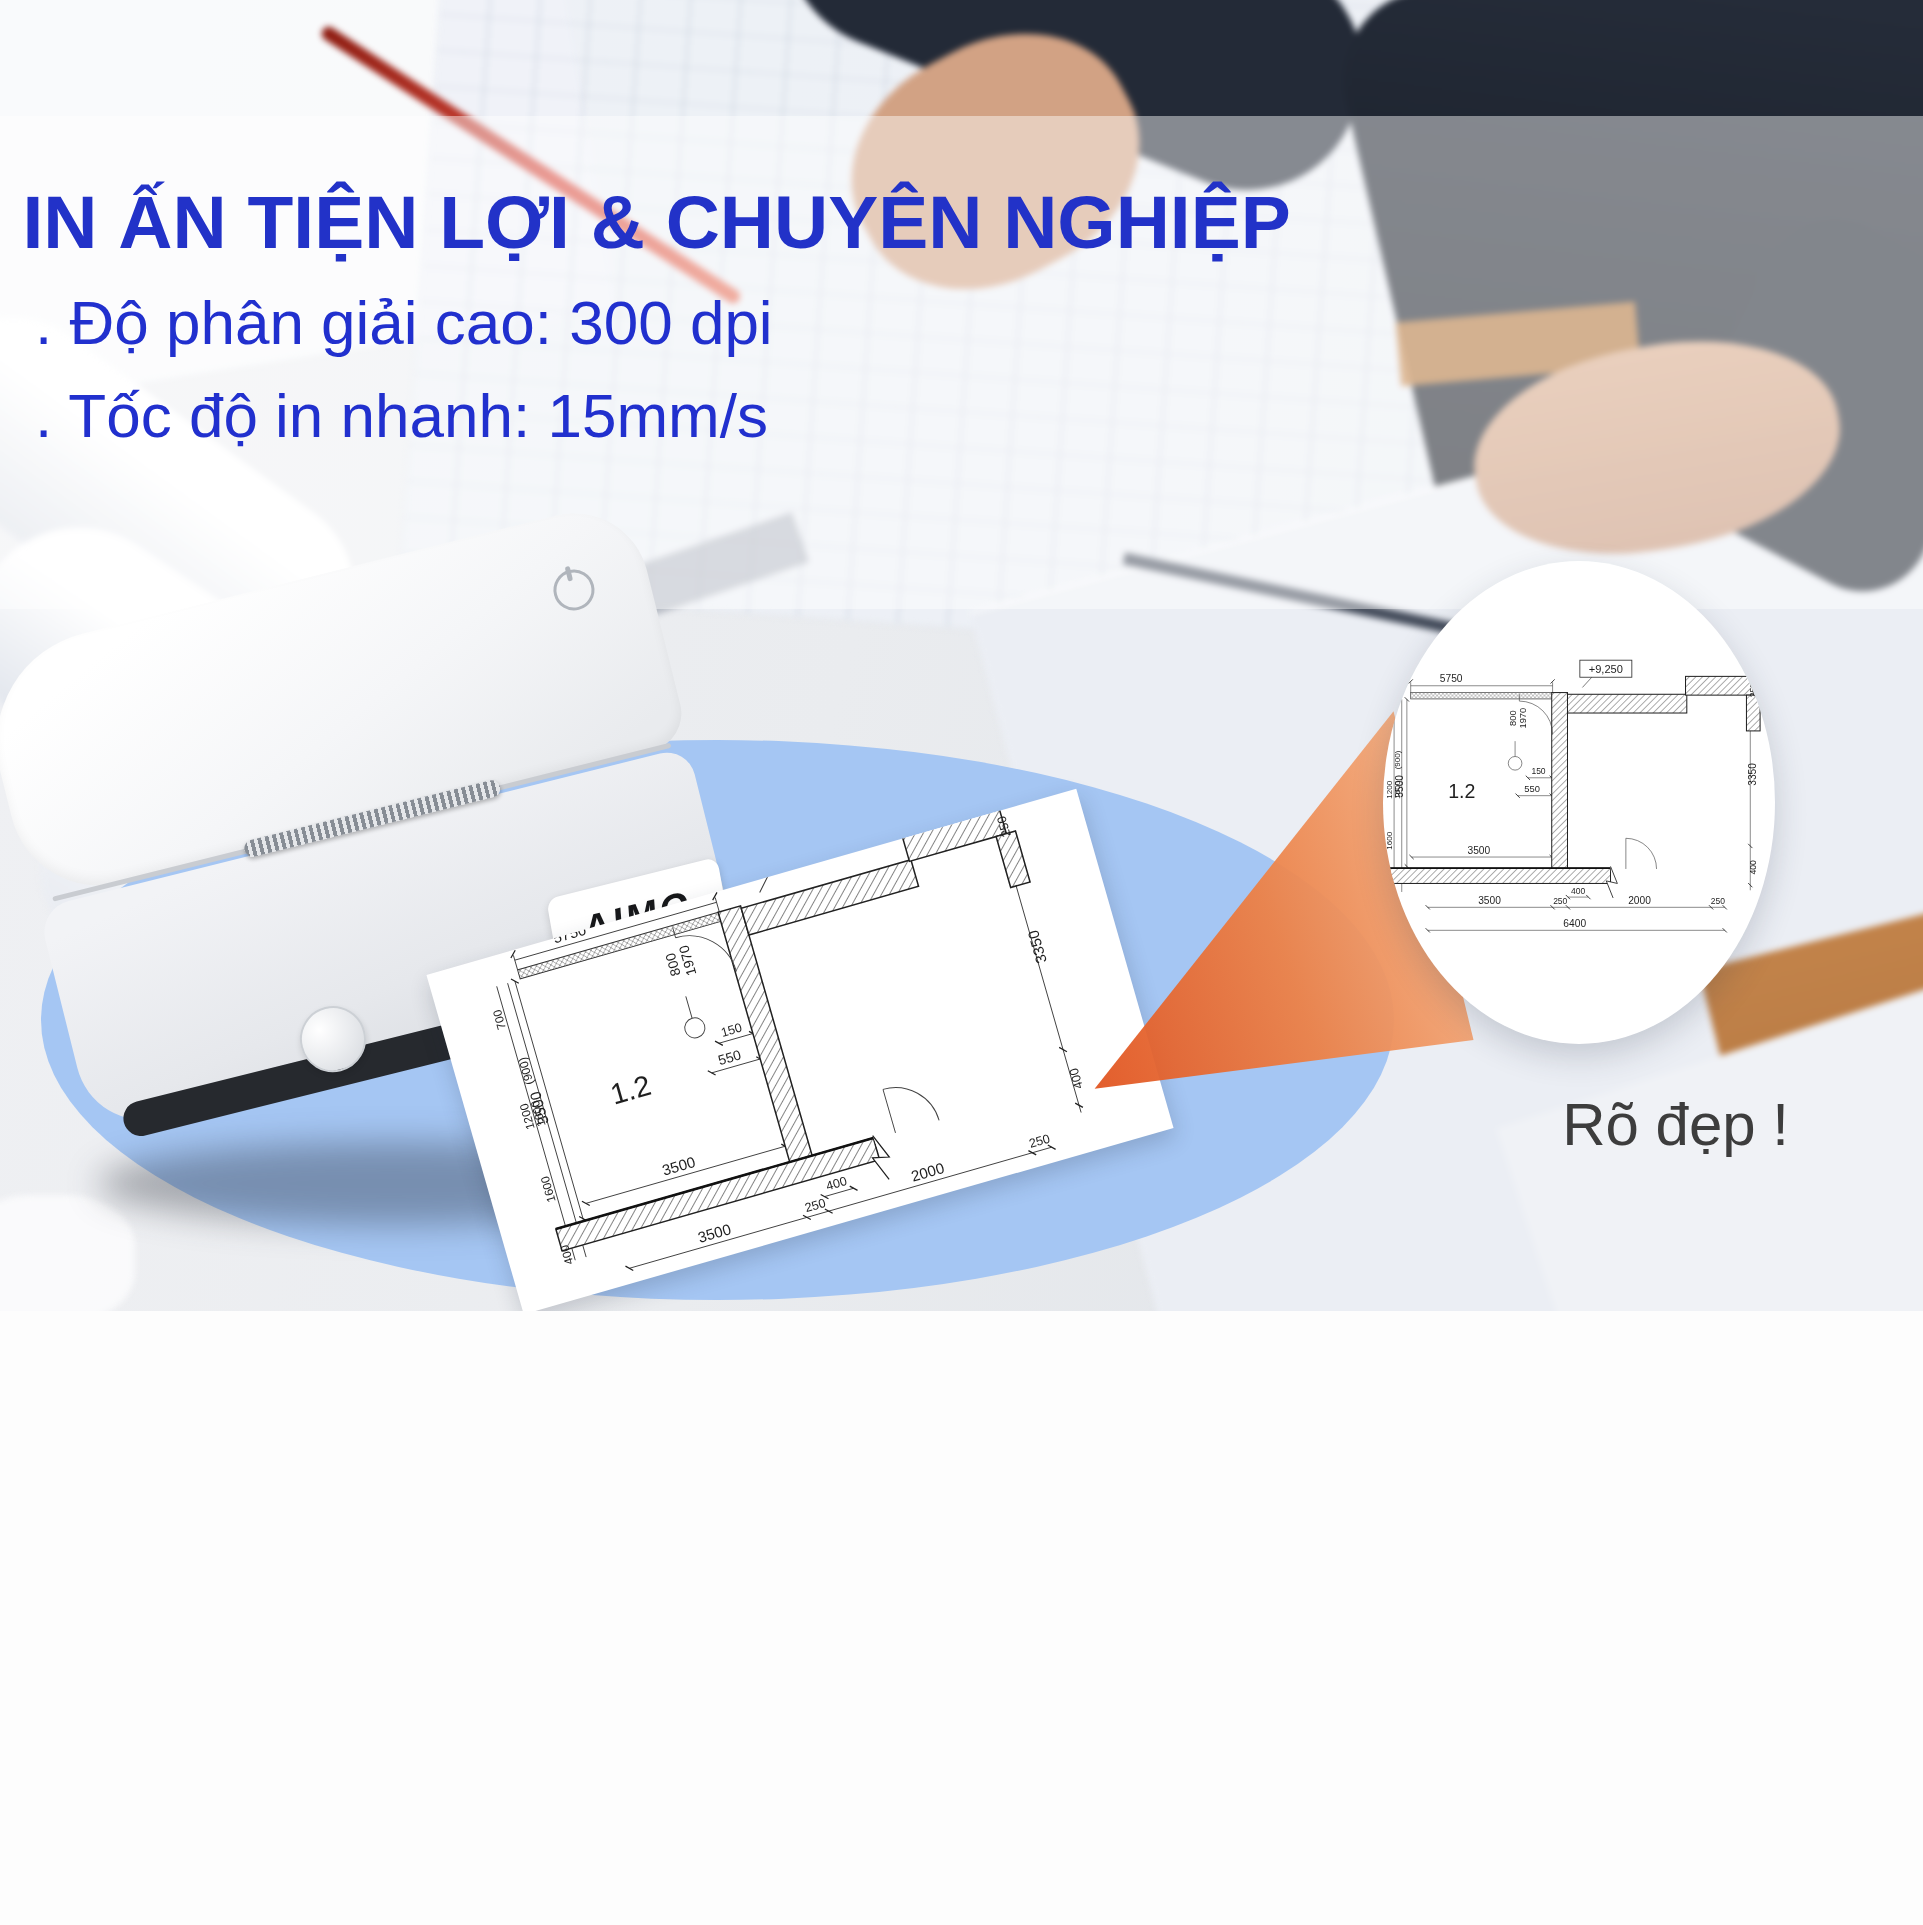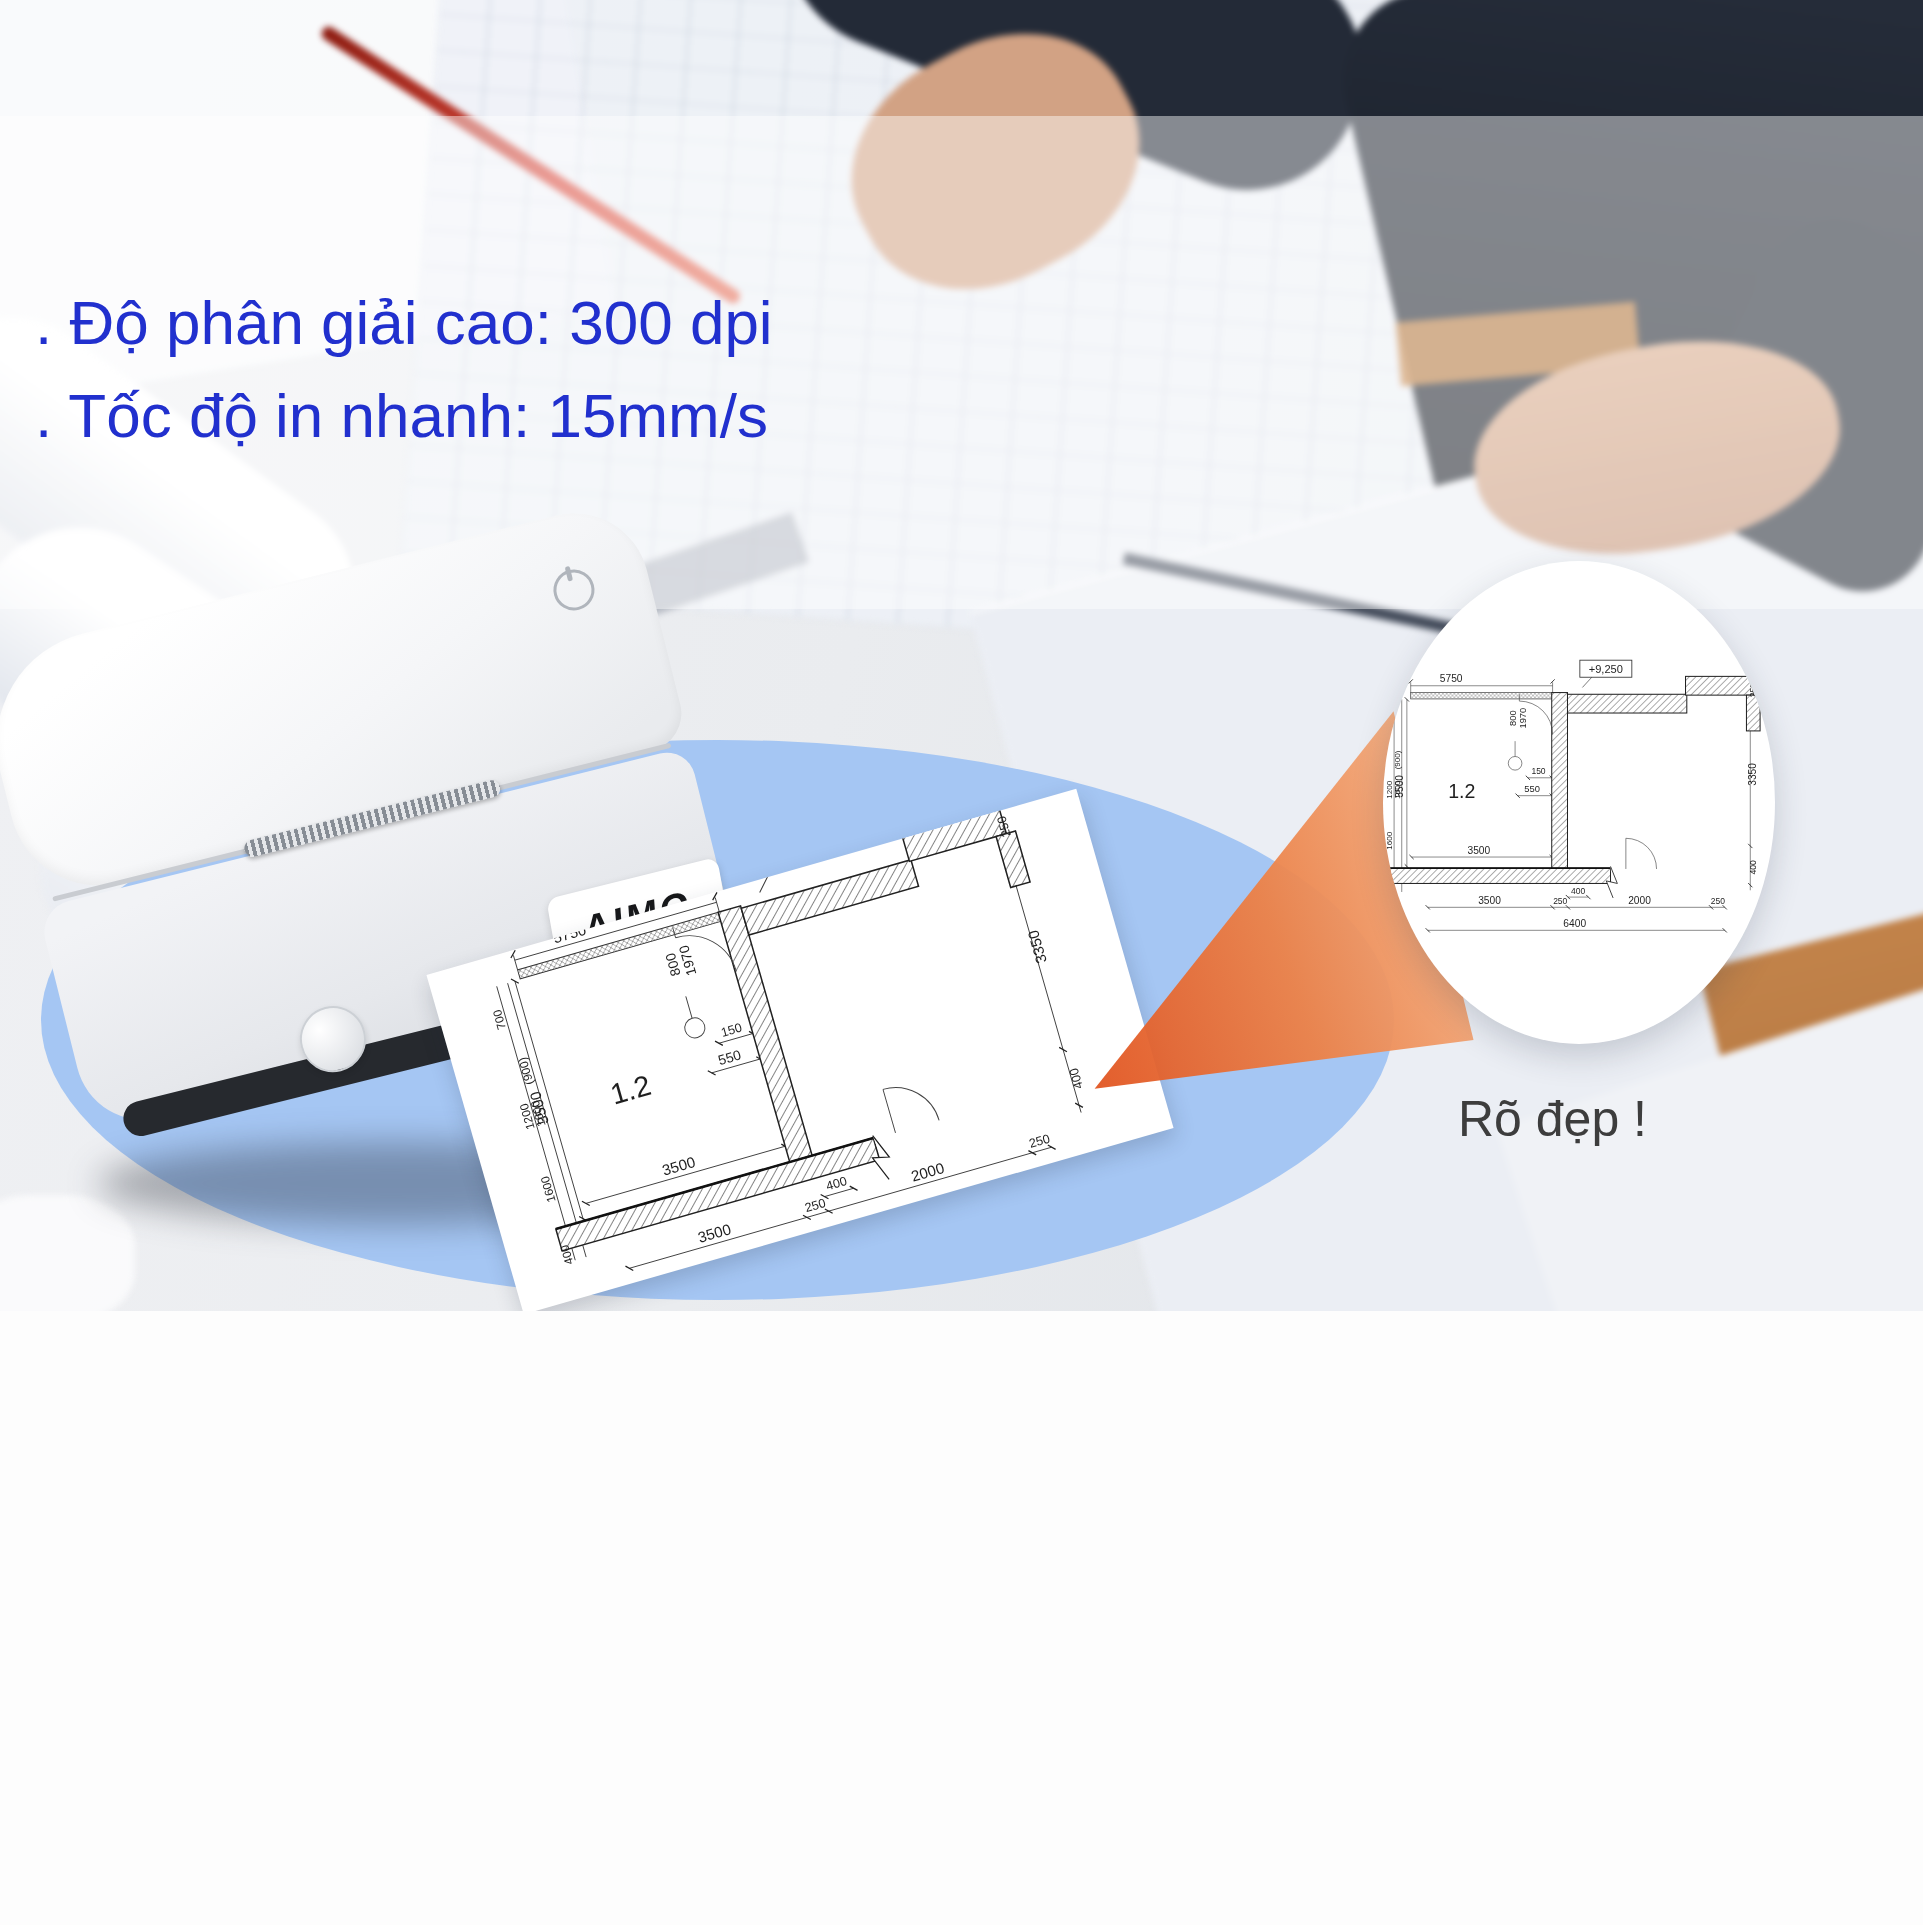"IN ẤN TIỆN LỢI &" h1.title { html: none -> <h1>IN ẤN TIỆN LỢI &amp; CHUYÊN NGHIỆP</h1> }
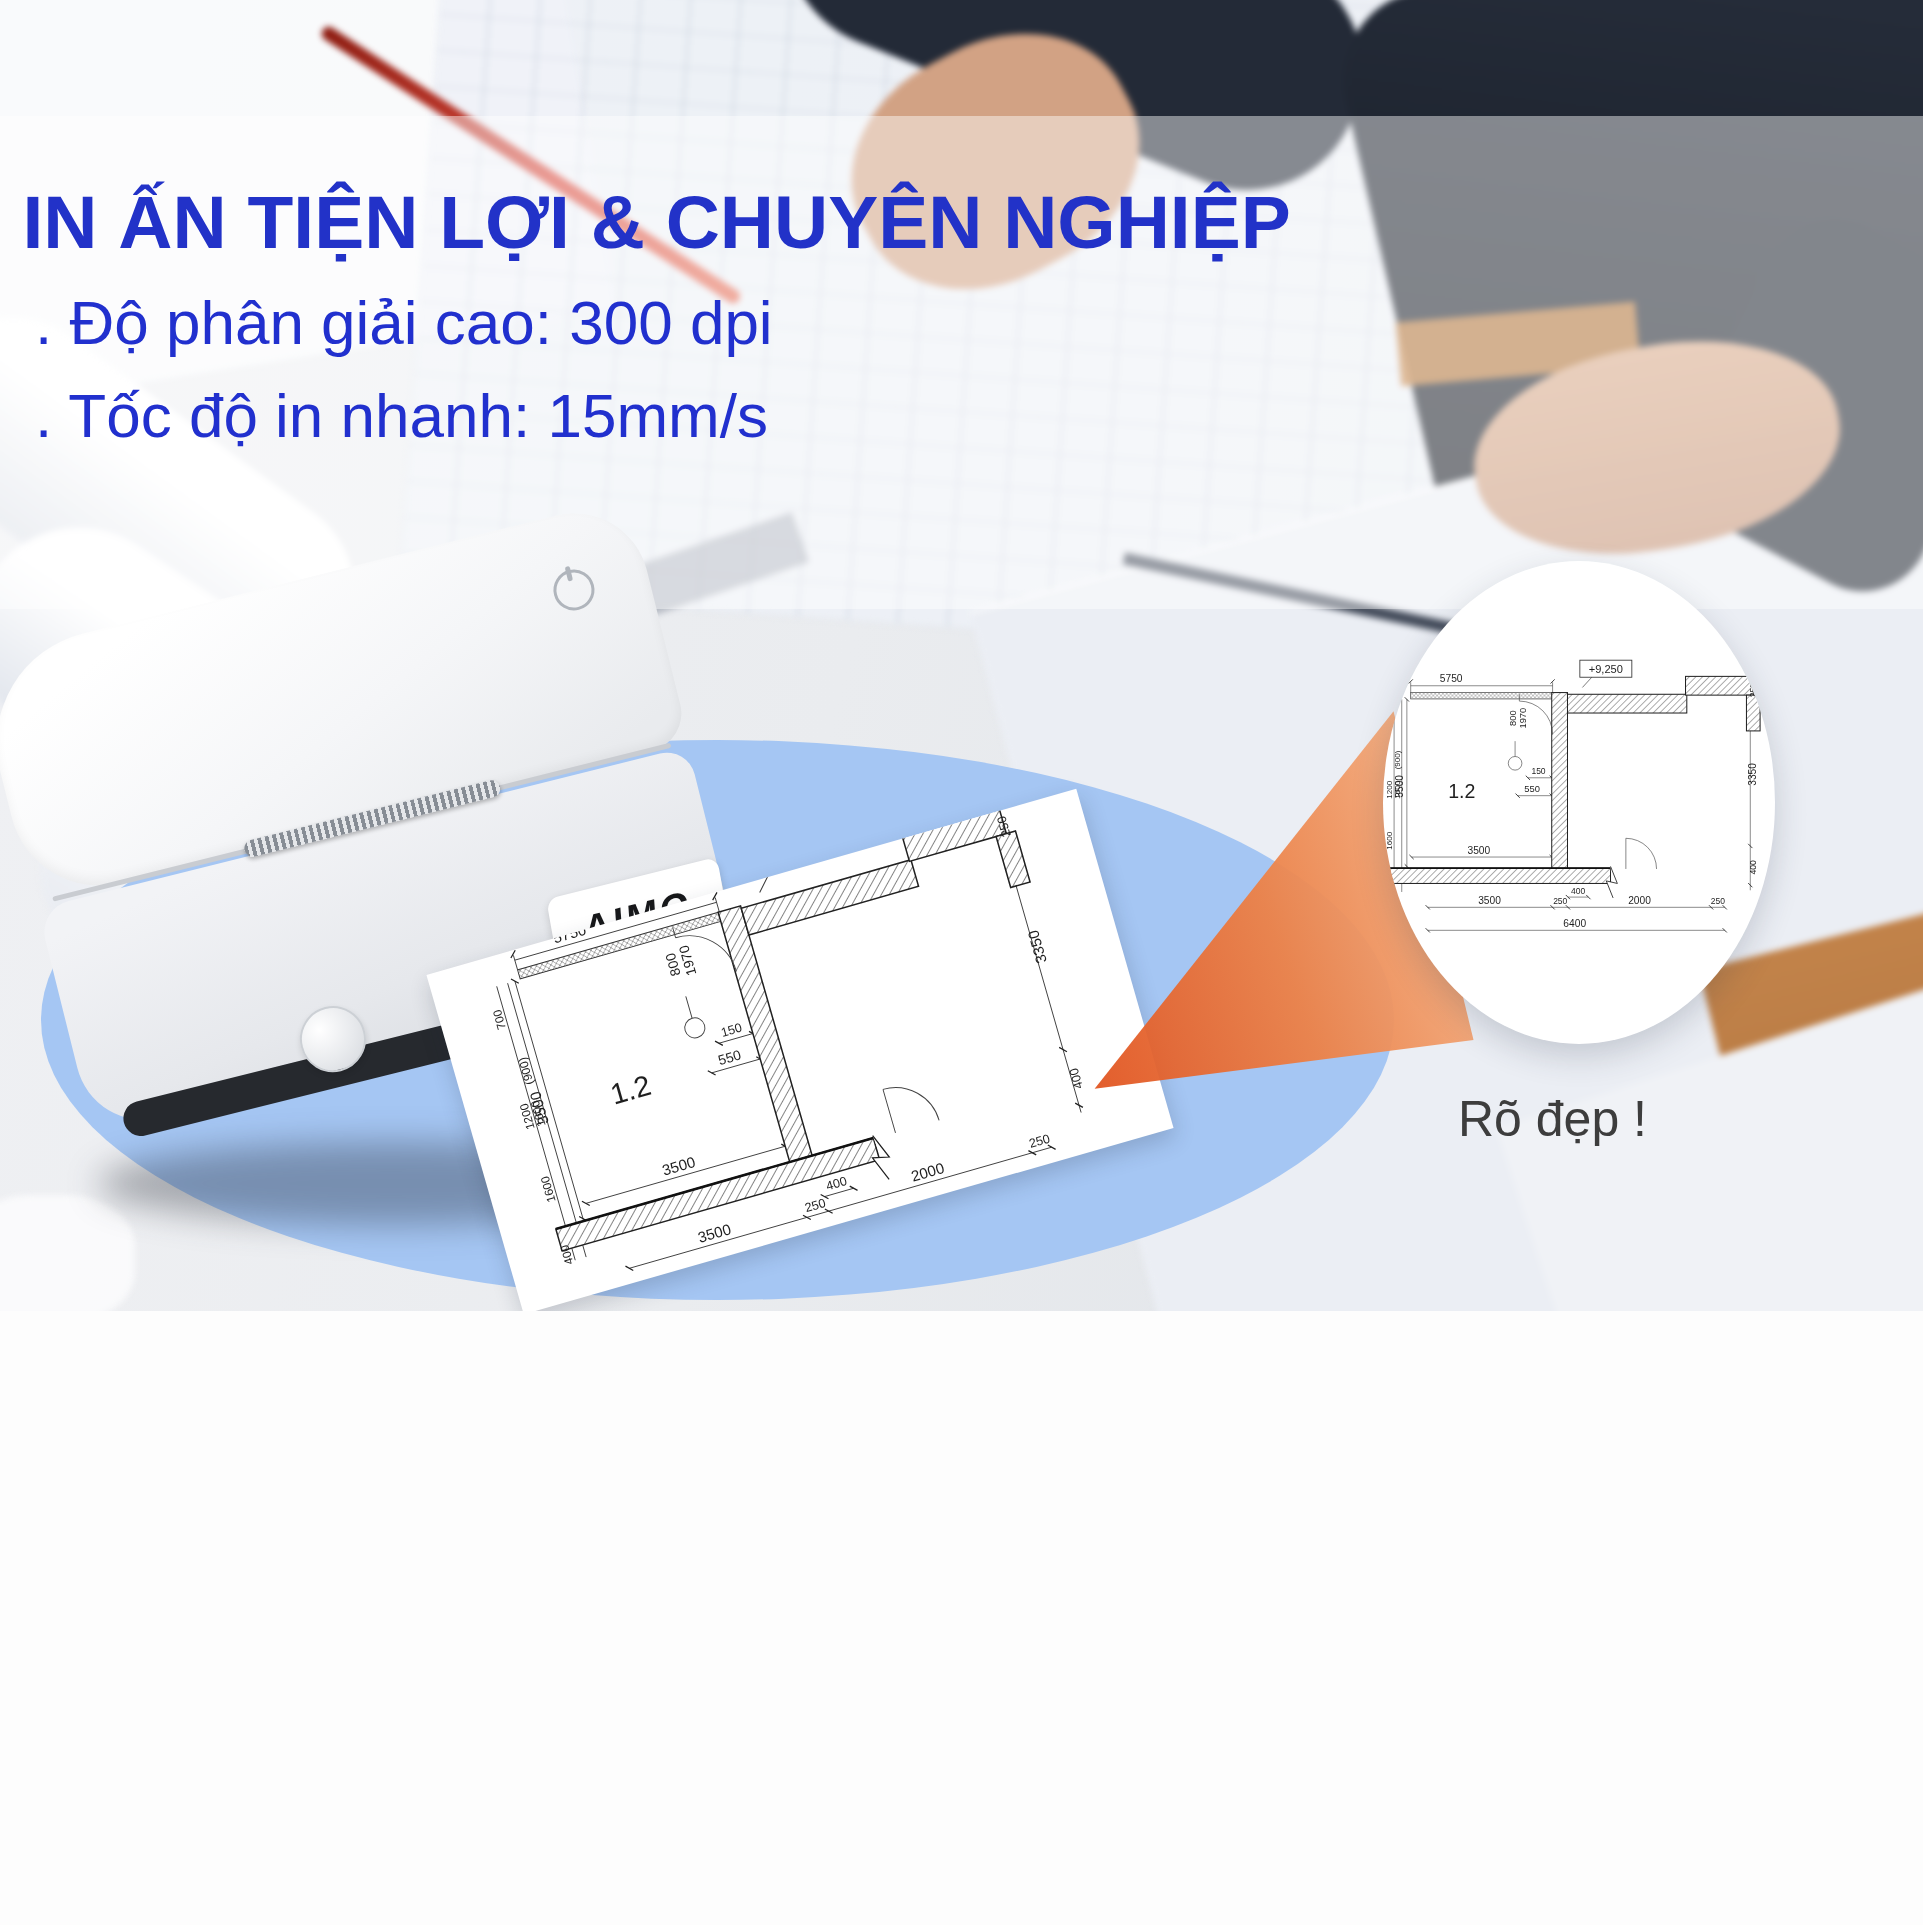"Rõ đẹp !" .caption { font-size: 50px -> 60px; text-align: left -> right }
